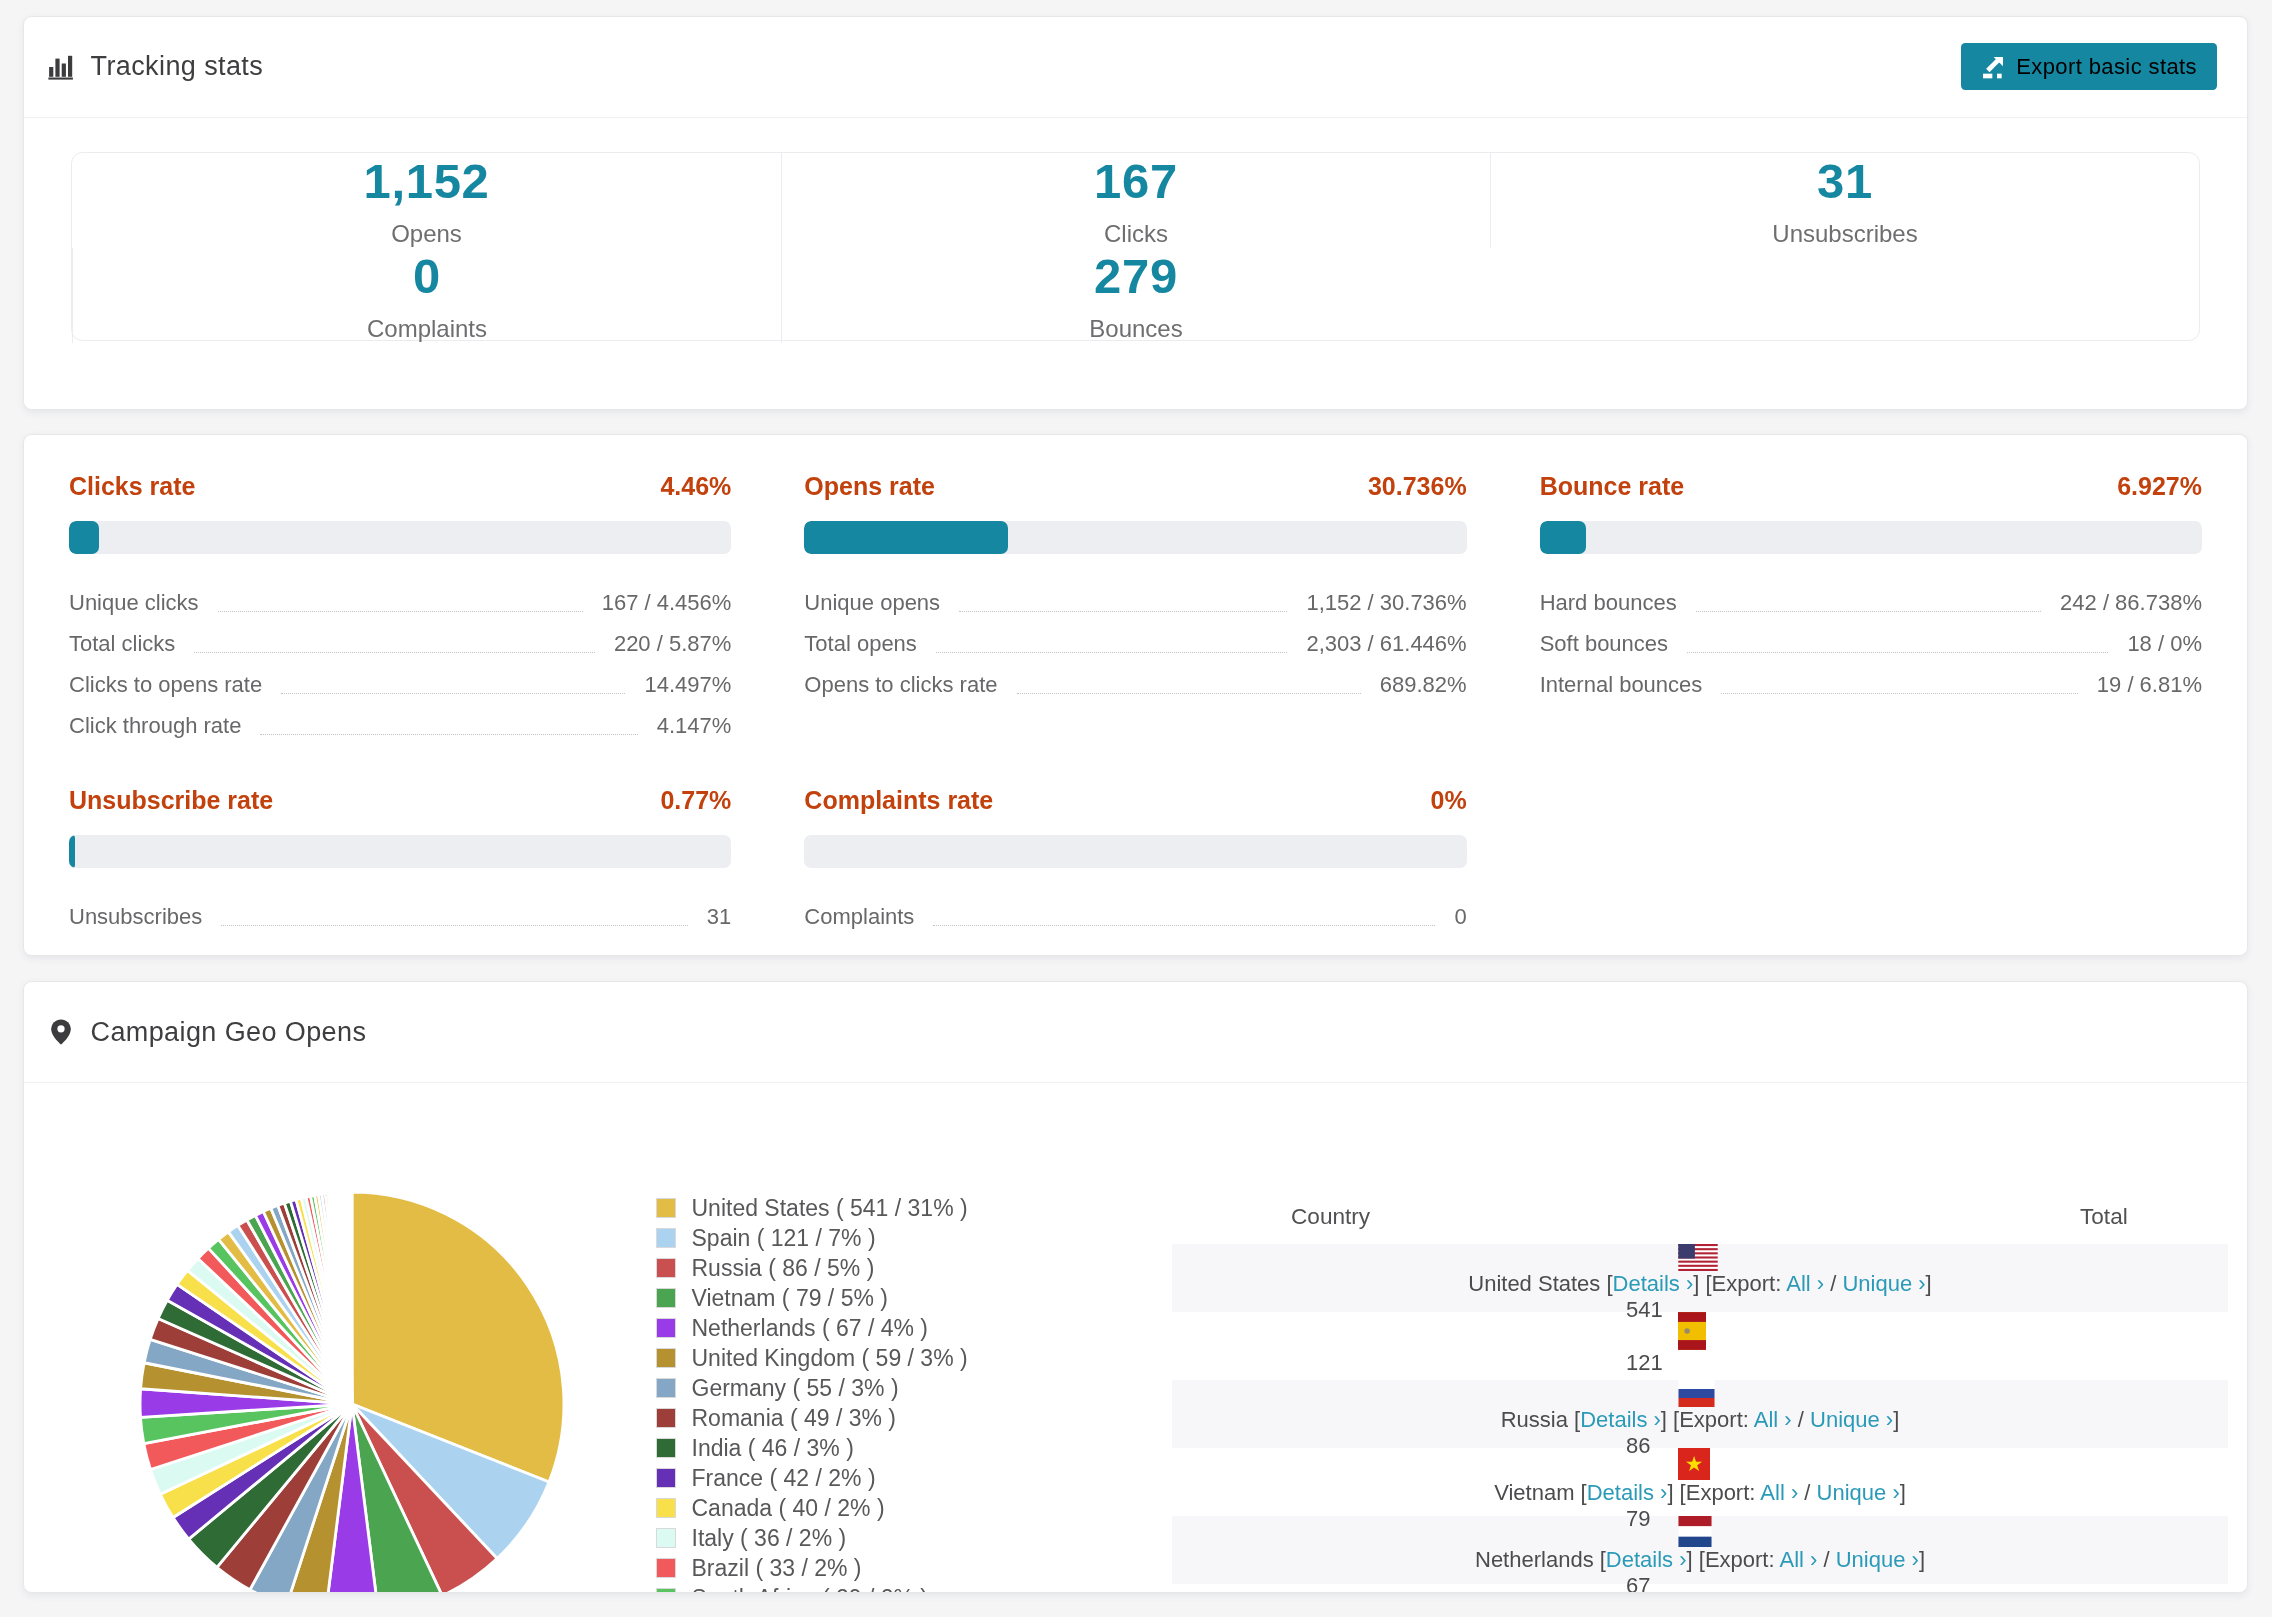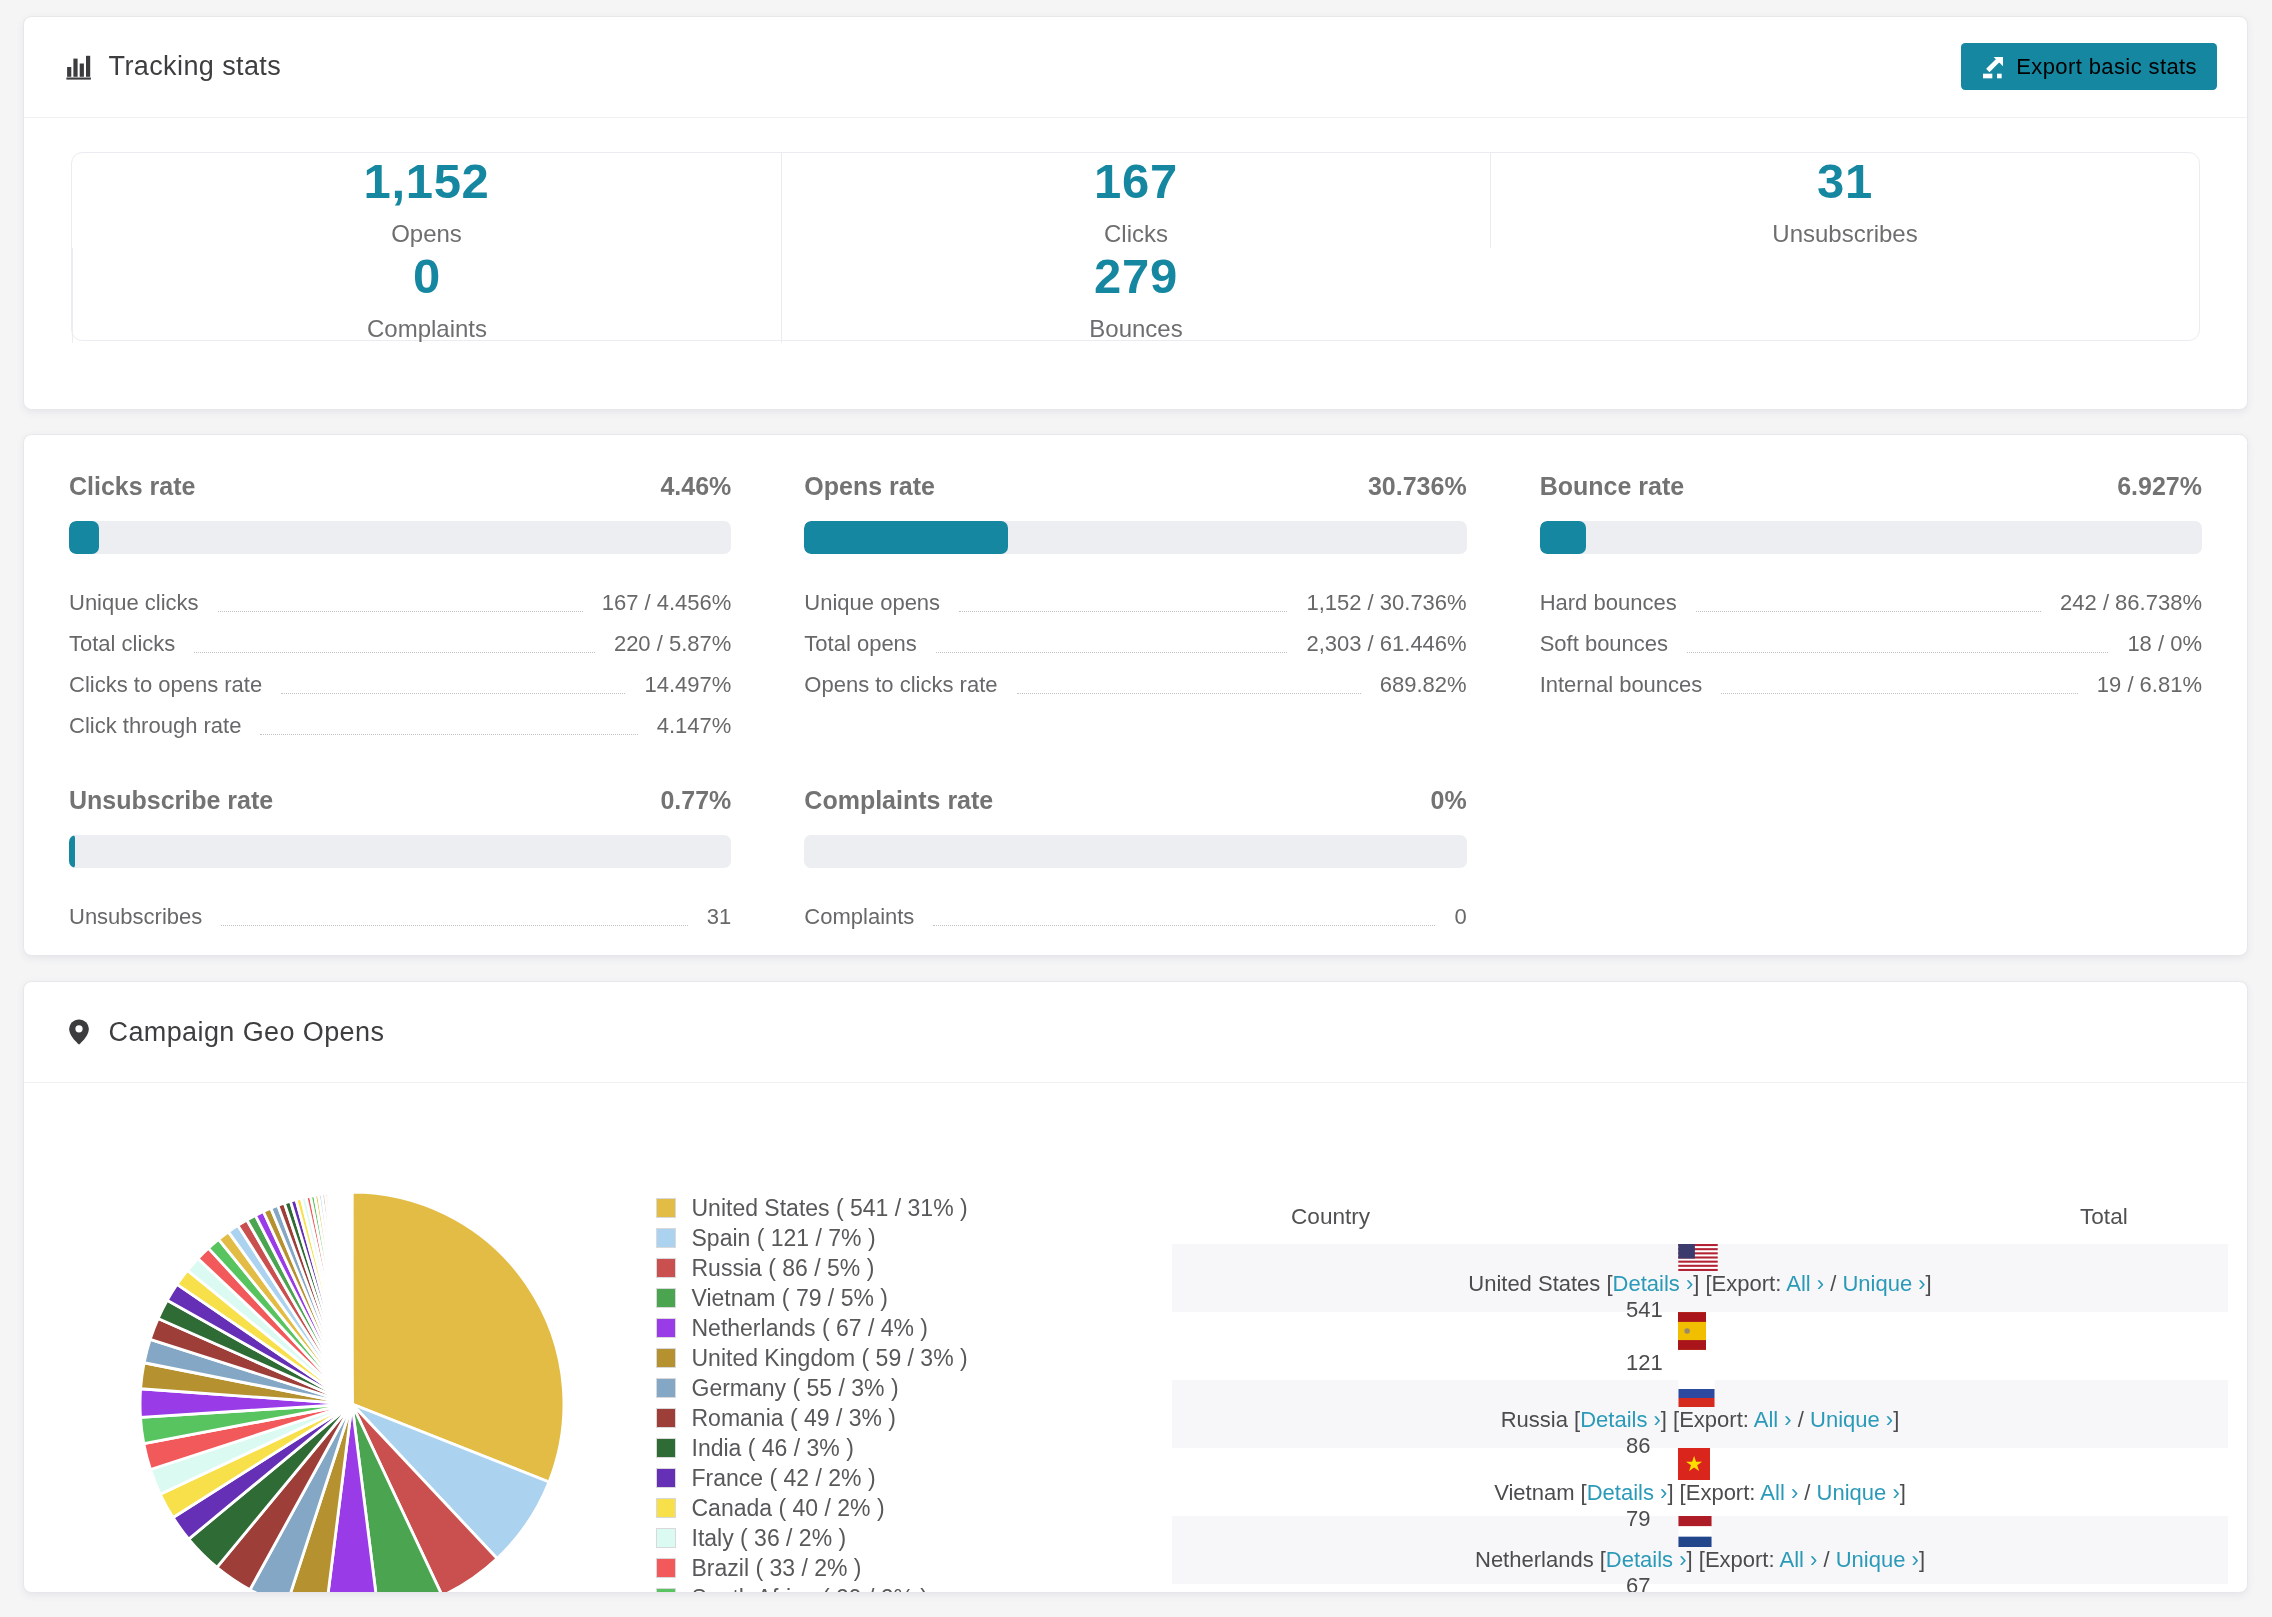"Tracking stats" .card-header { padding: 0 30px 0 41px -> 0 30px 0 23px }
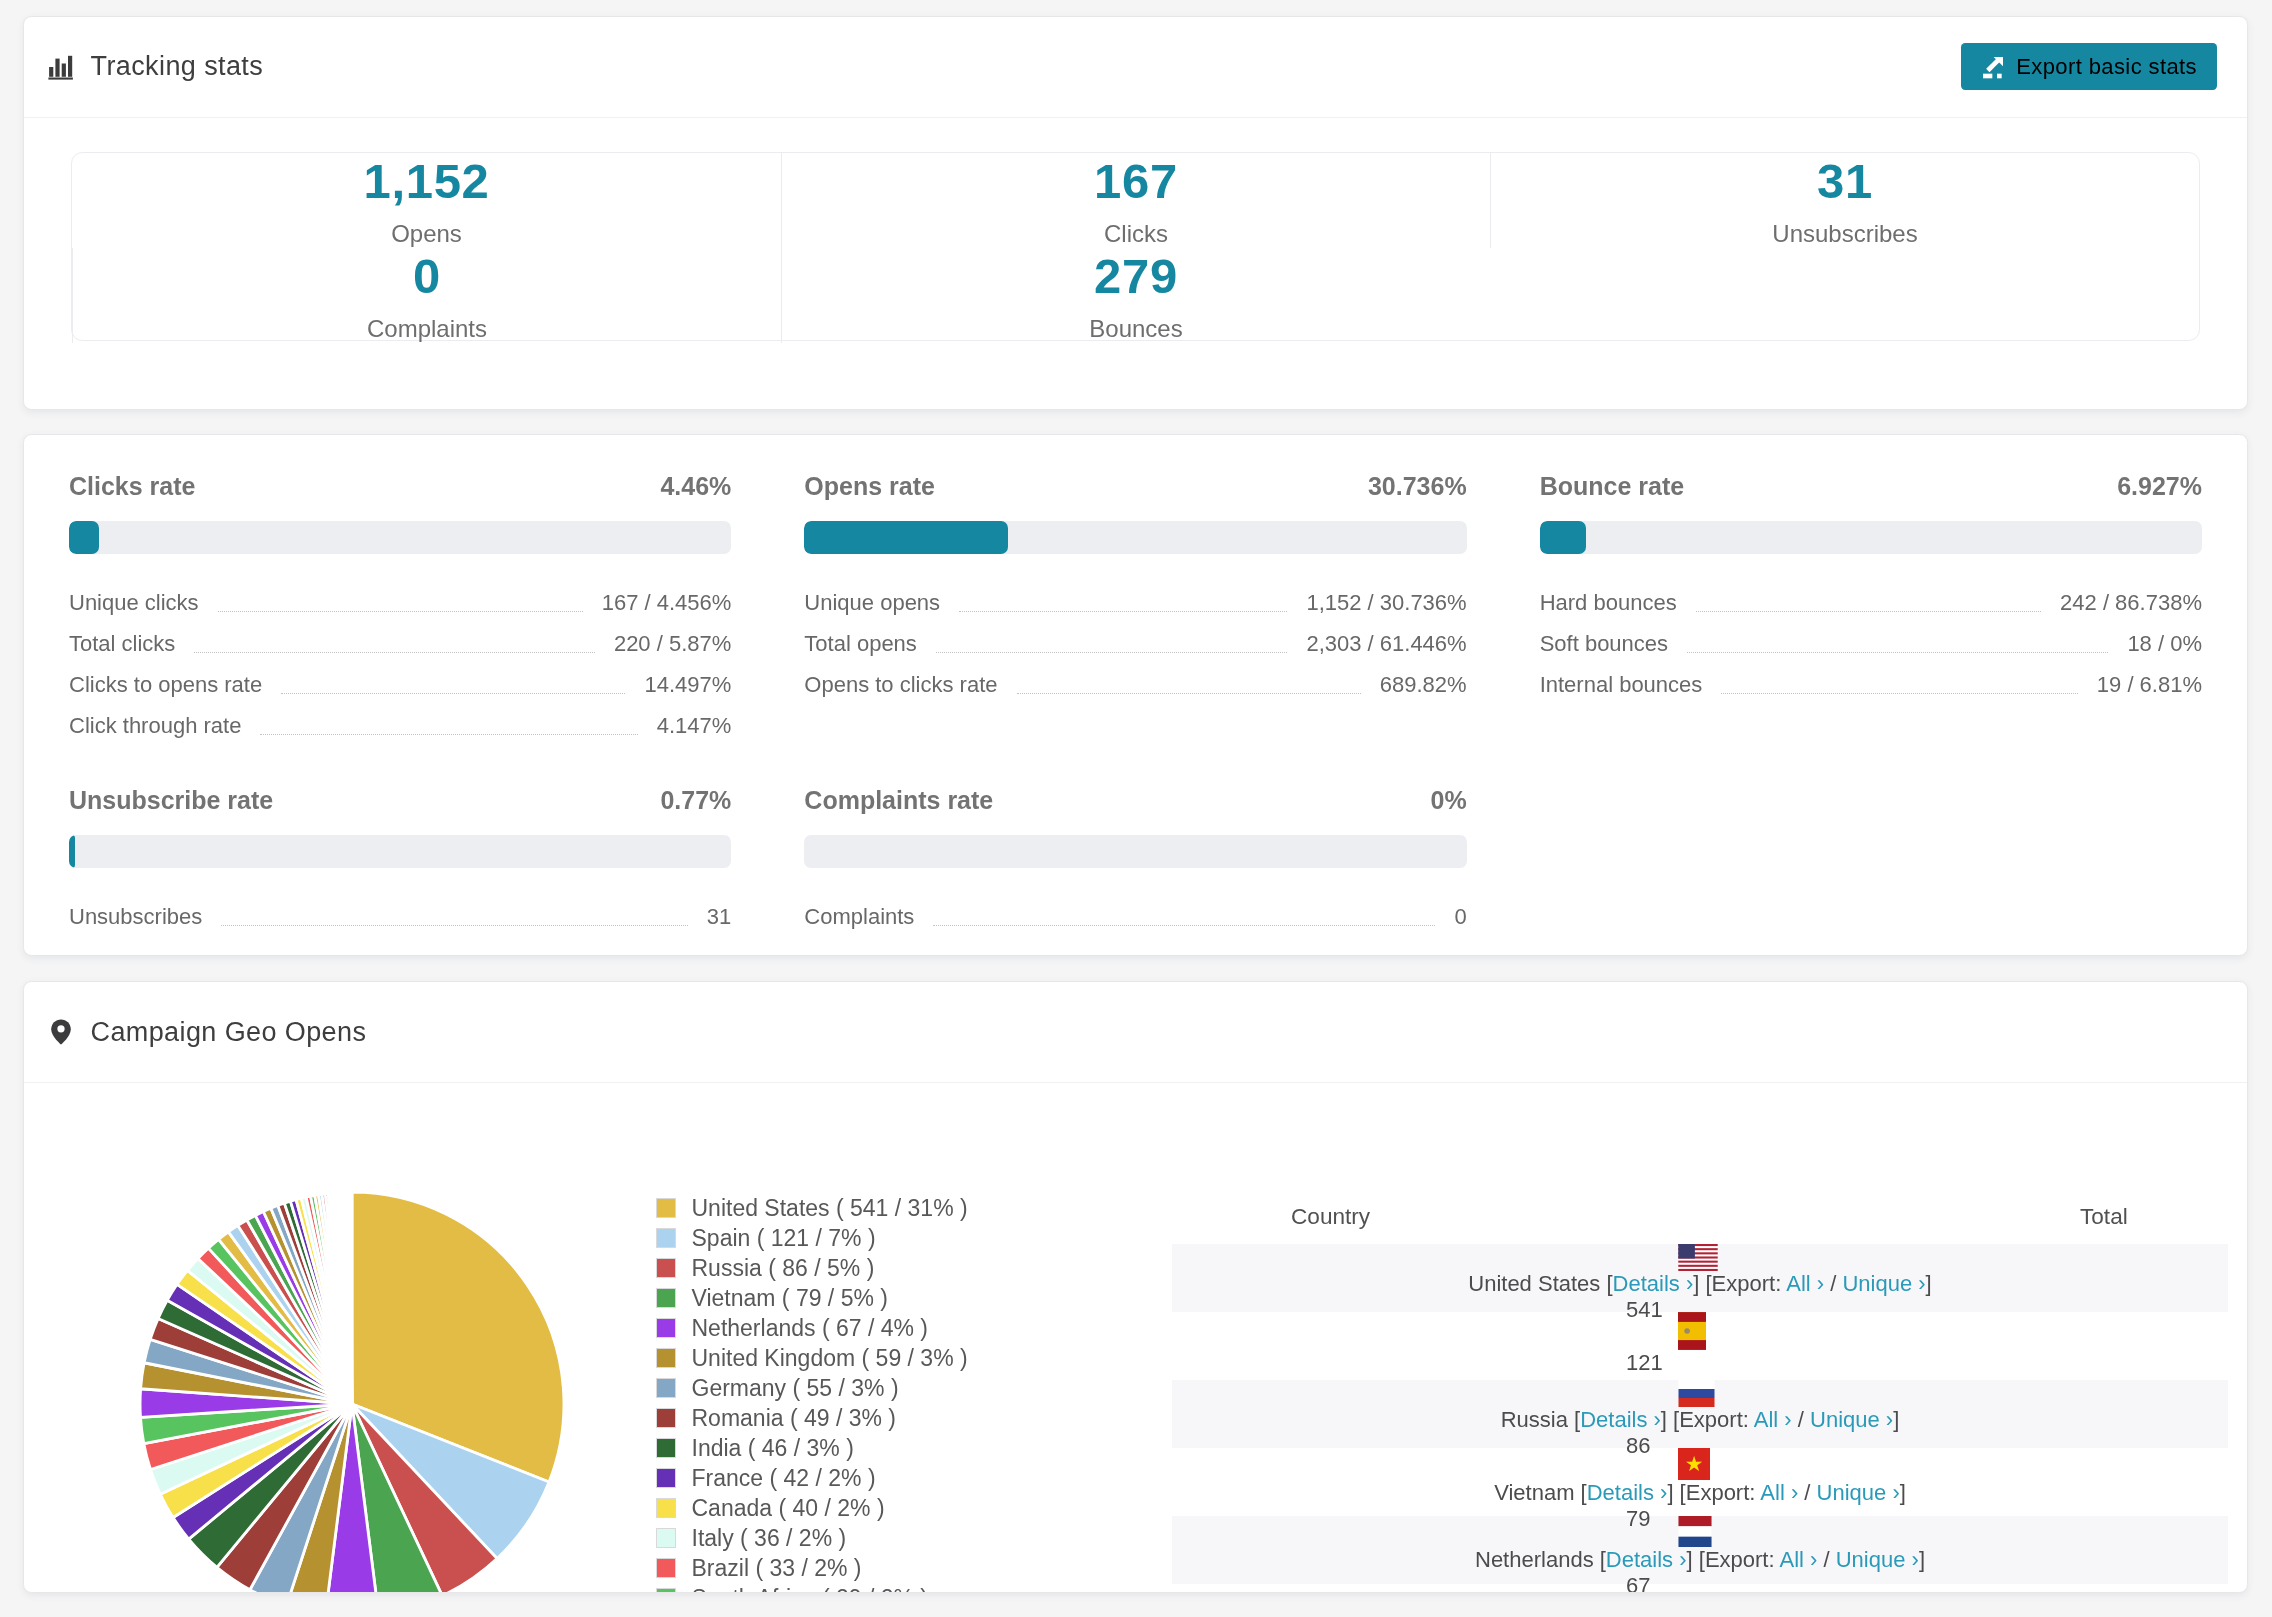"Clicks rate" .rate-title, .rate-value { color: #737373 -> #c2410c }
